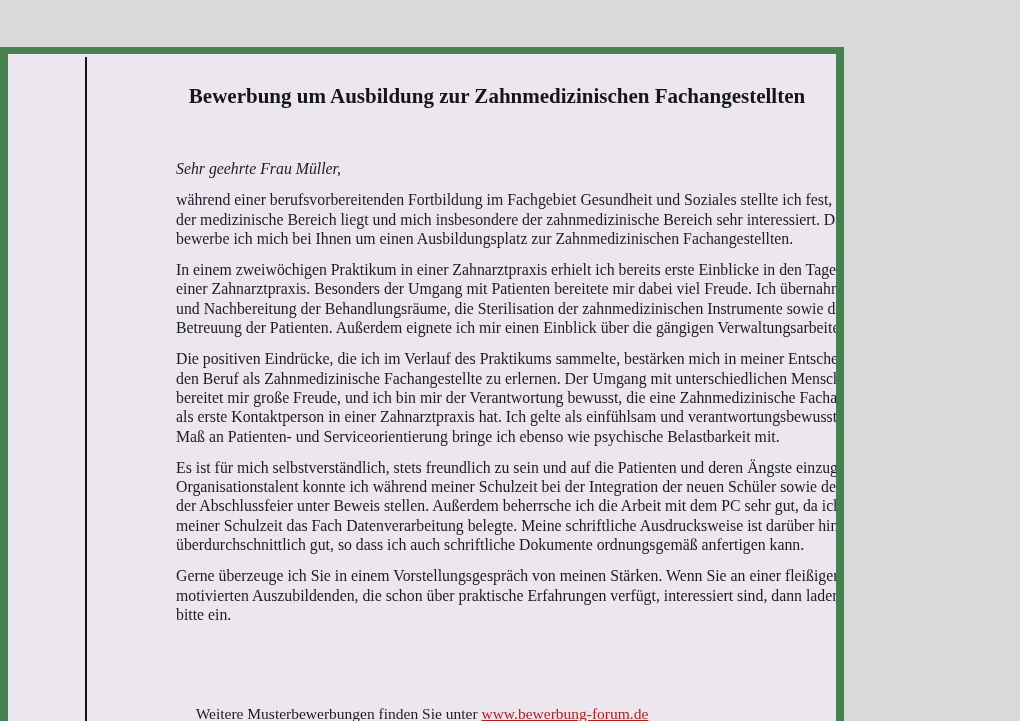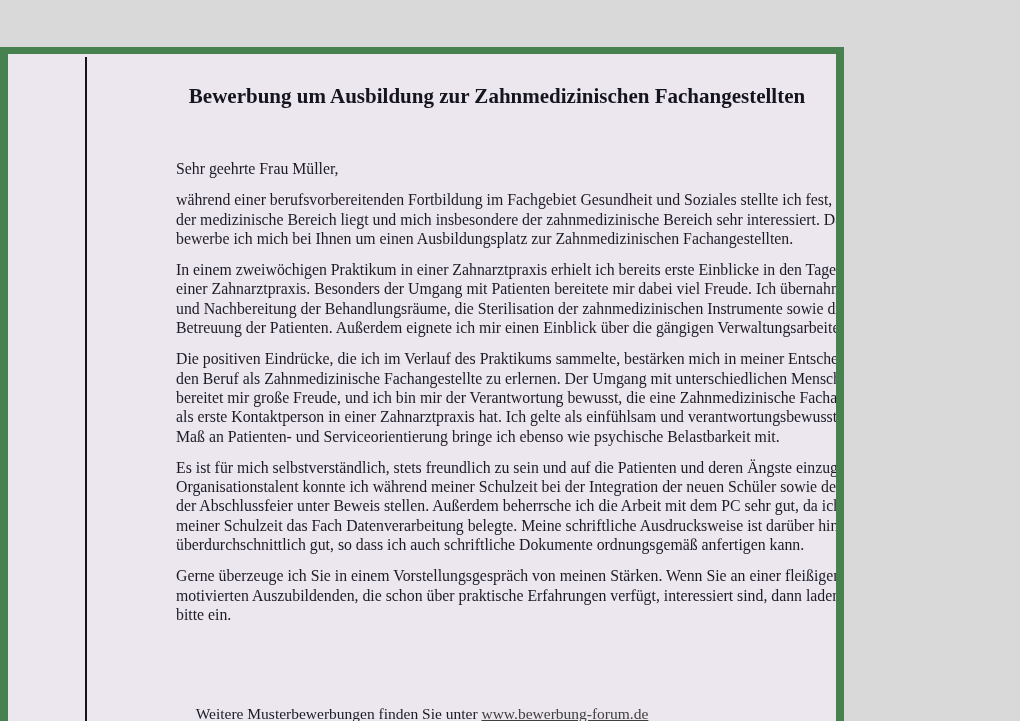"Sehr geehrte Frau Müller," .salutation { font-style: none -> italic }
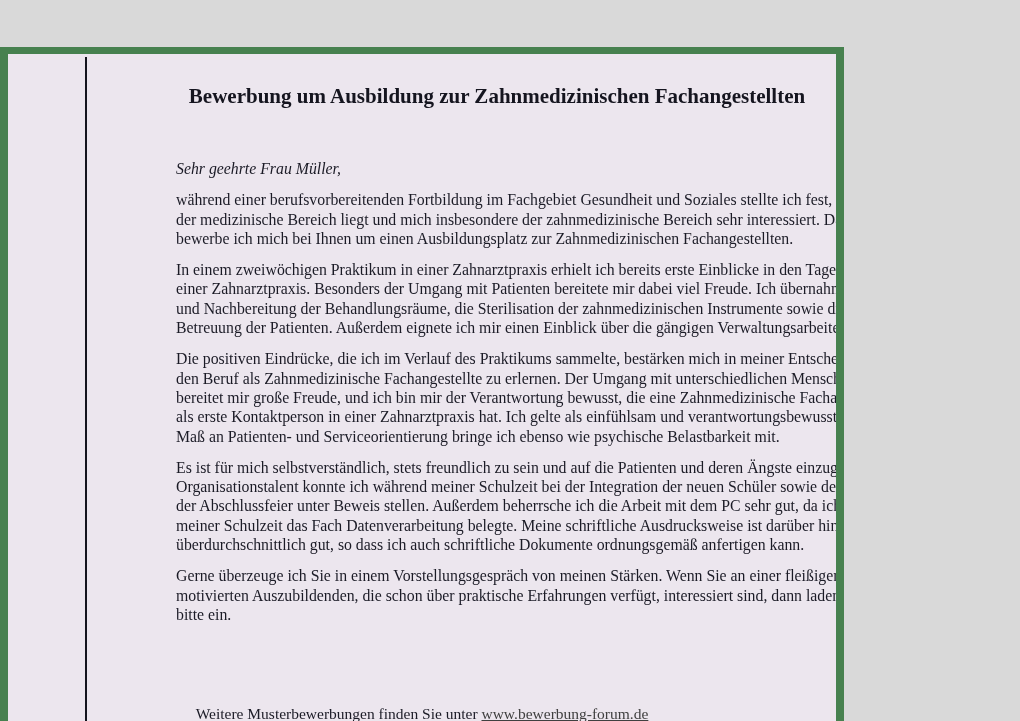"www.bewerbung-forum.de" .footer-link { color: #404040 -> #b91c1c }
